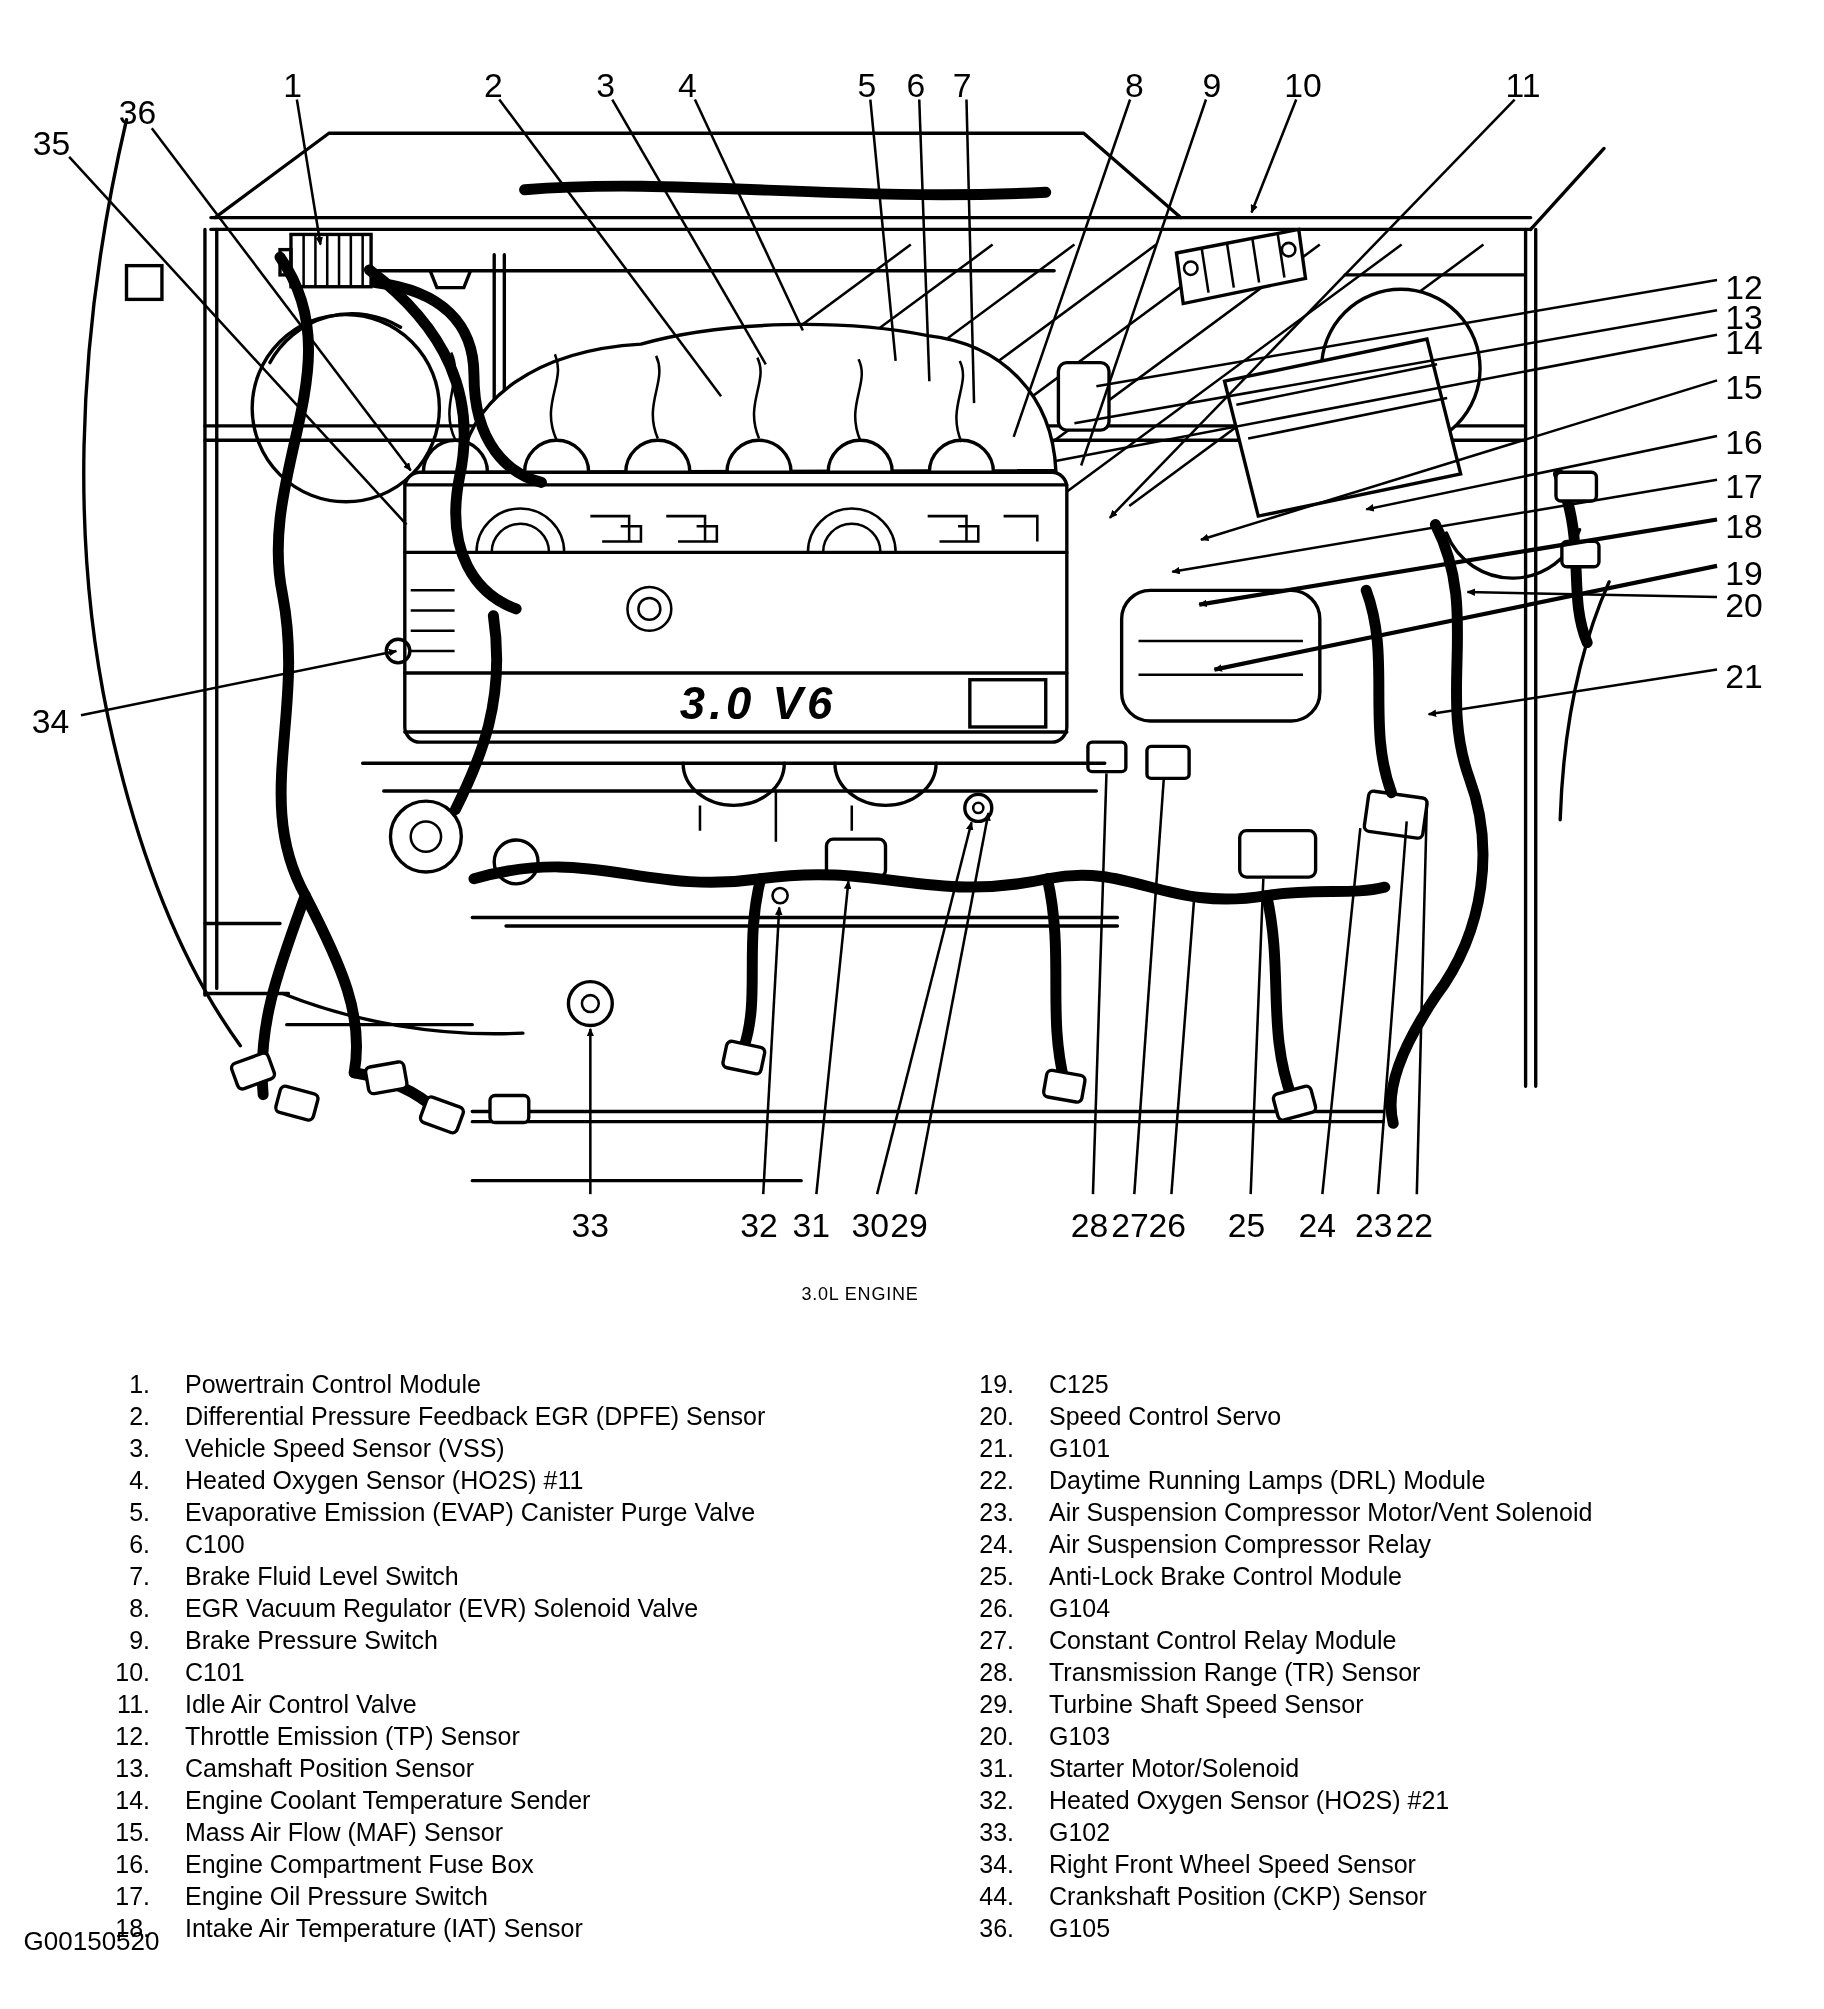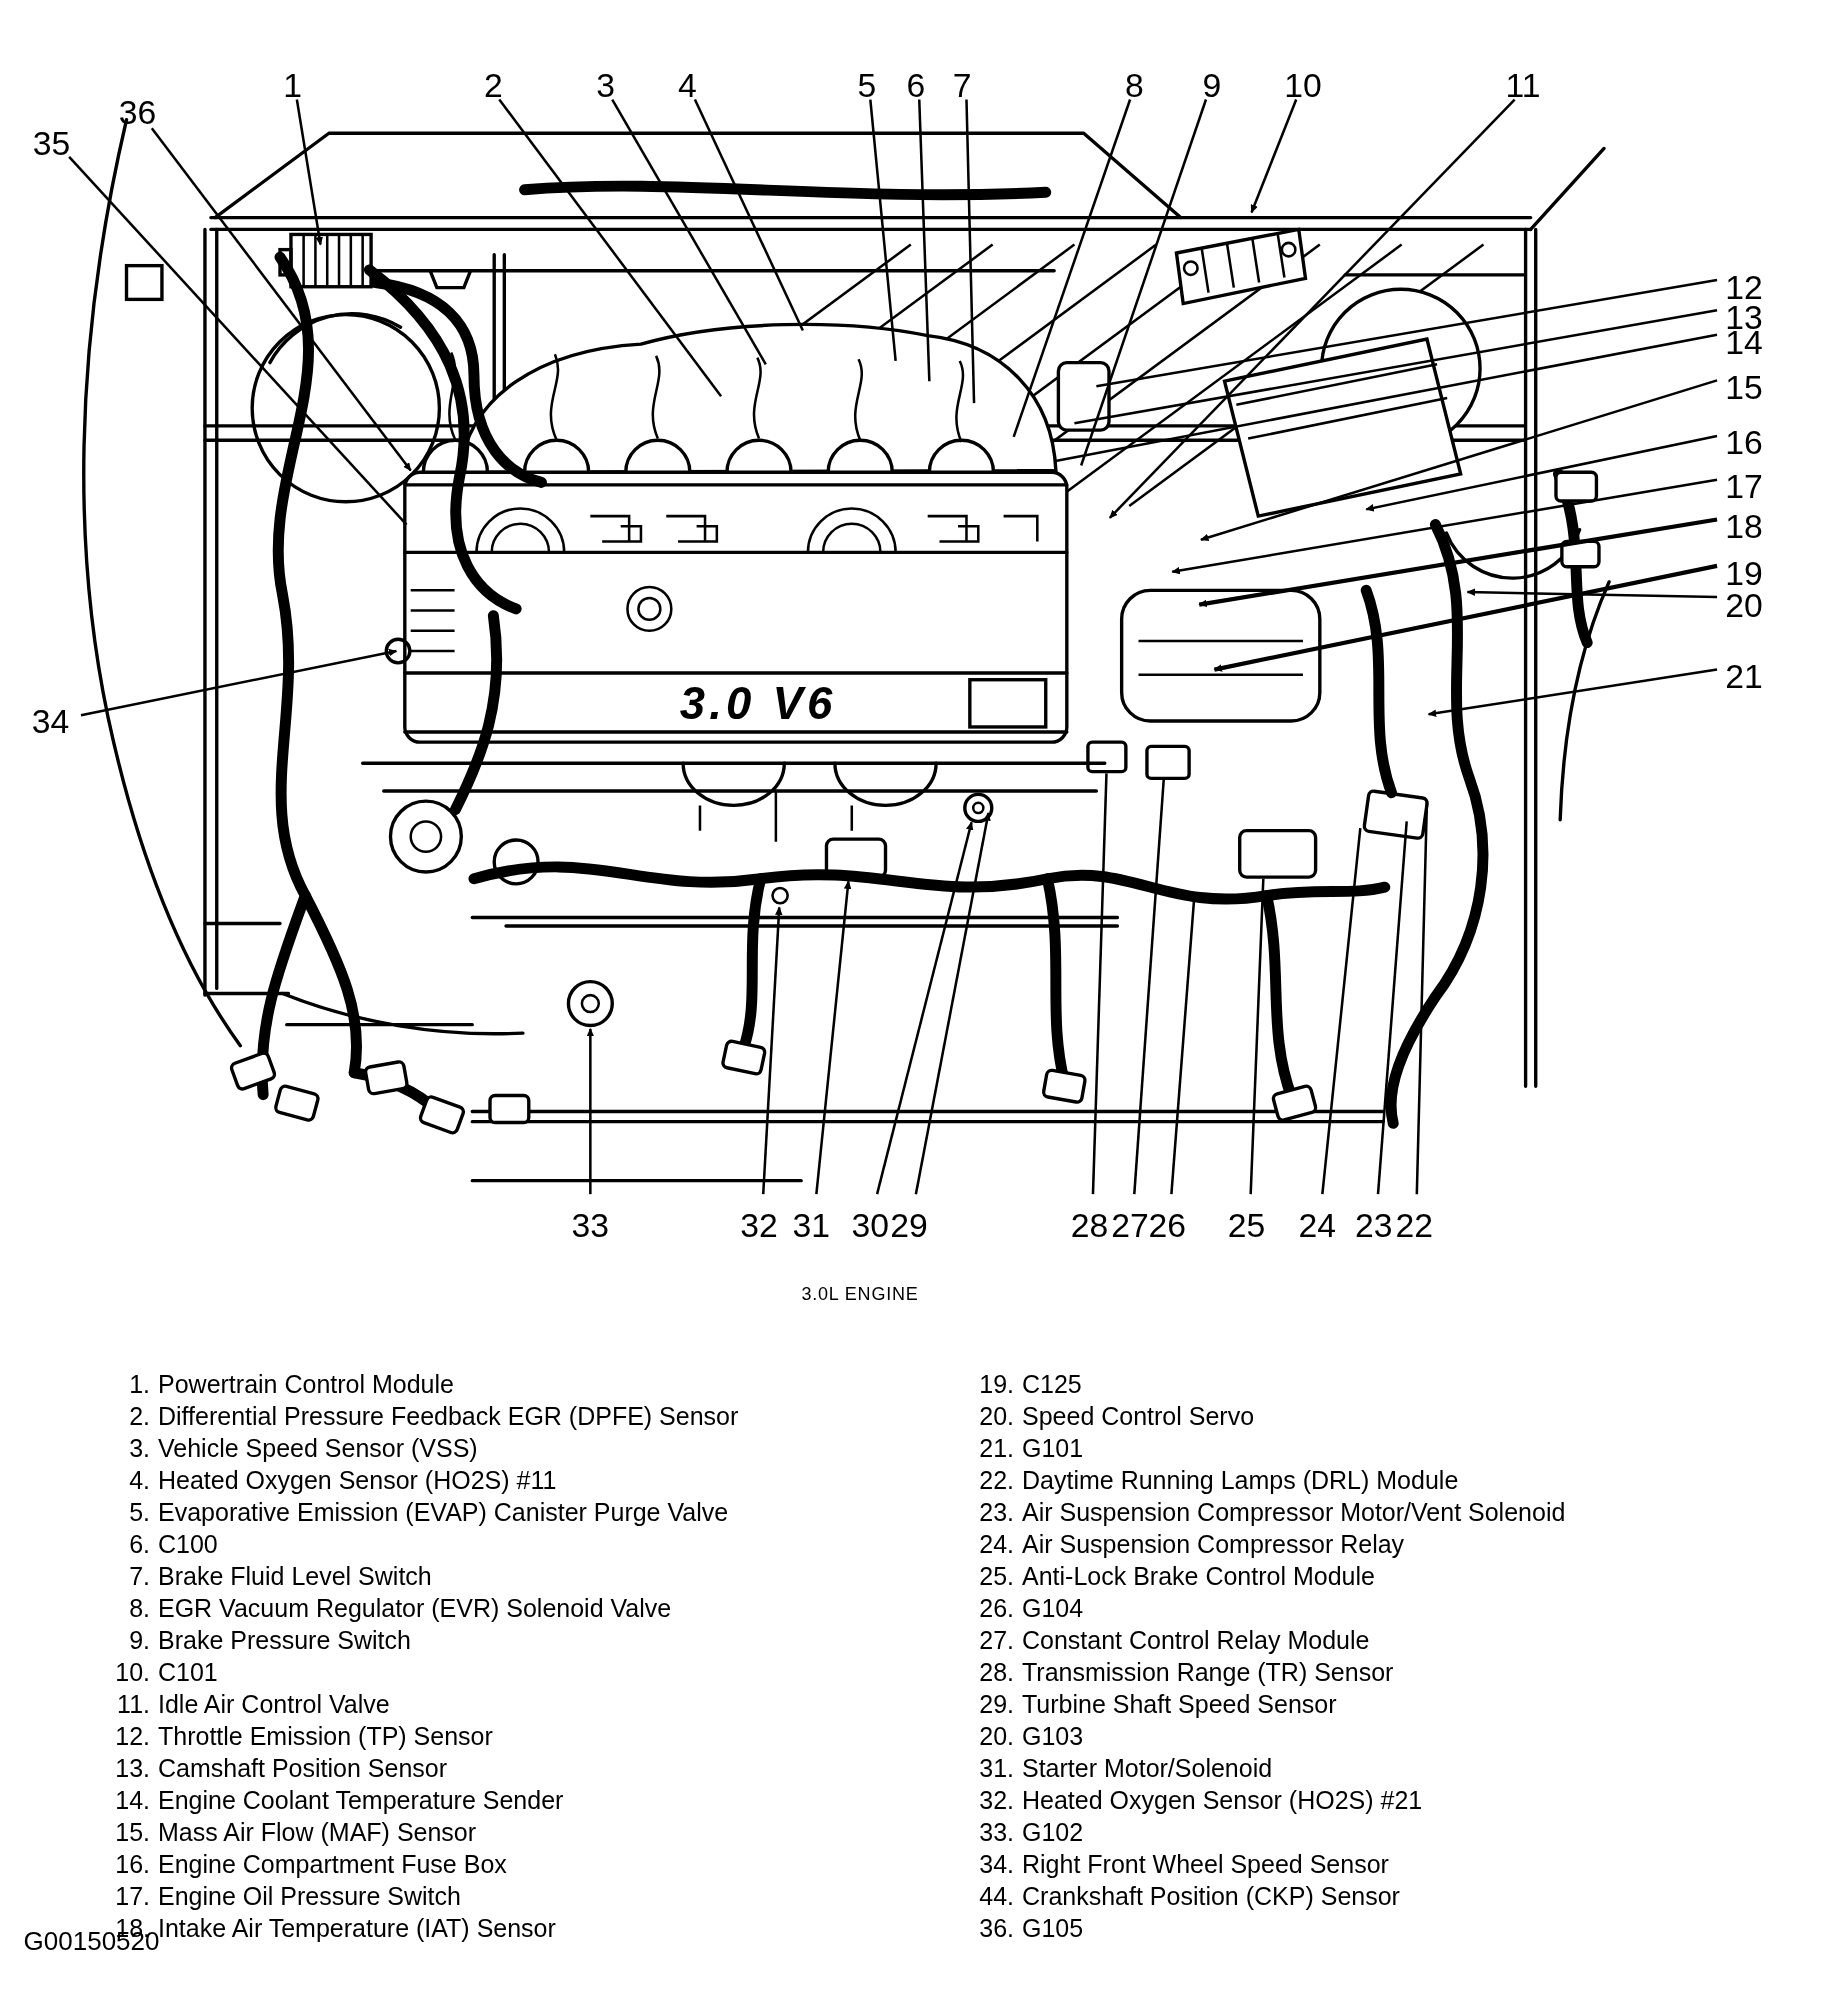"Powertrain Control Module" .ltxt { margin-left: 8px -> 35px }
